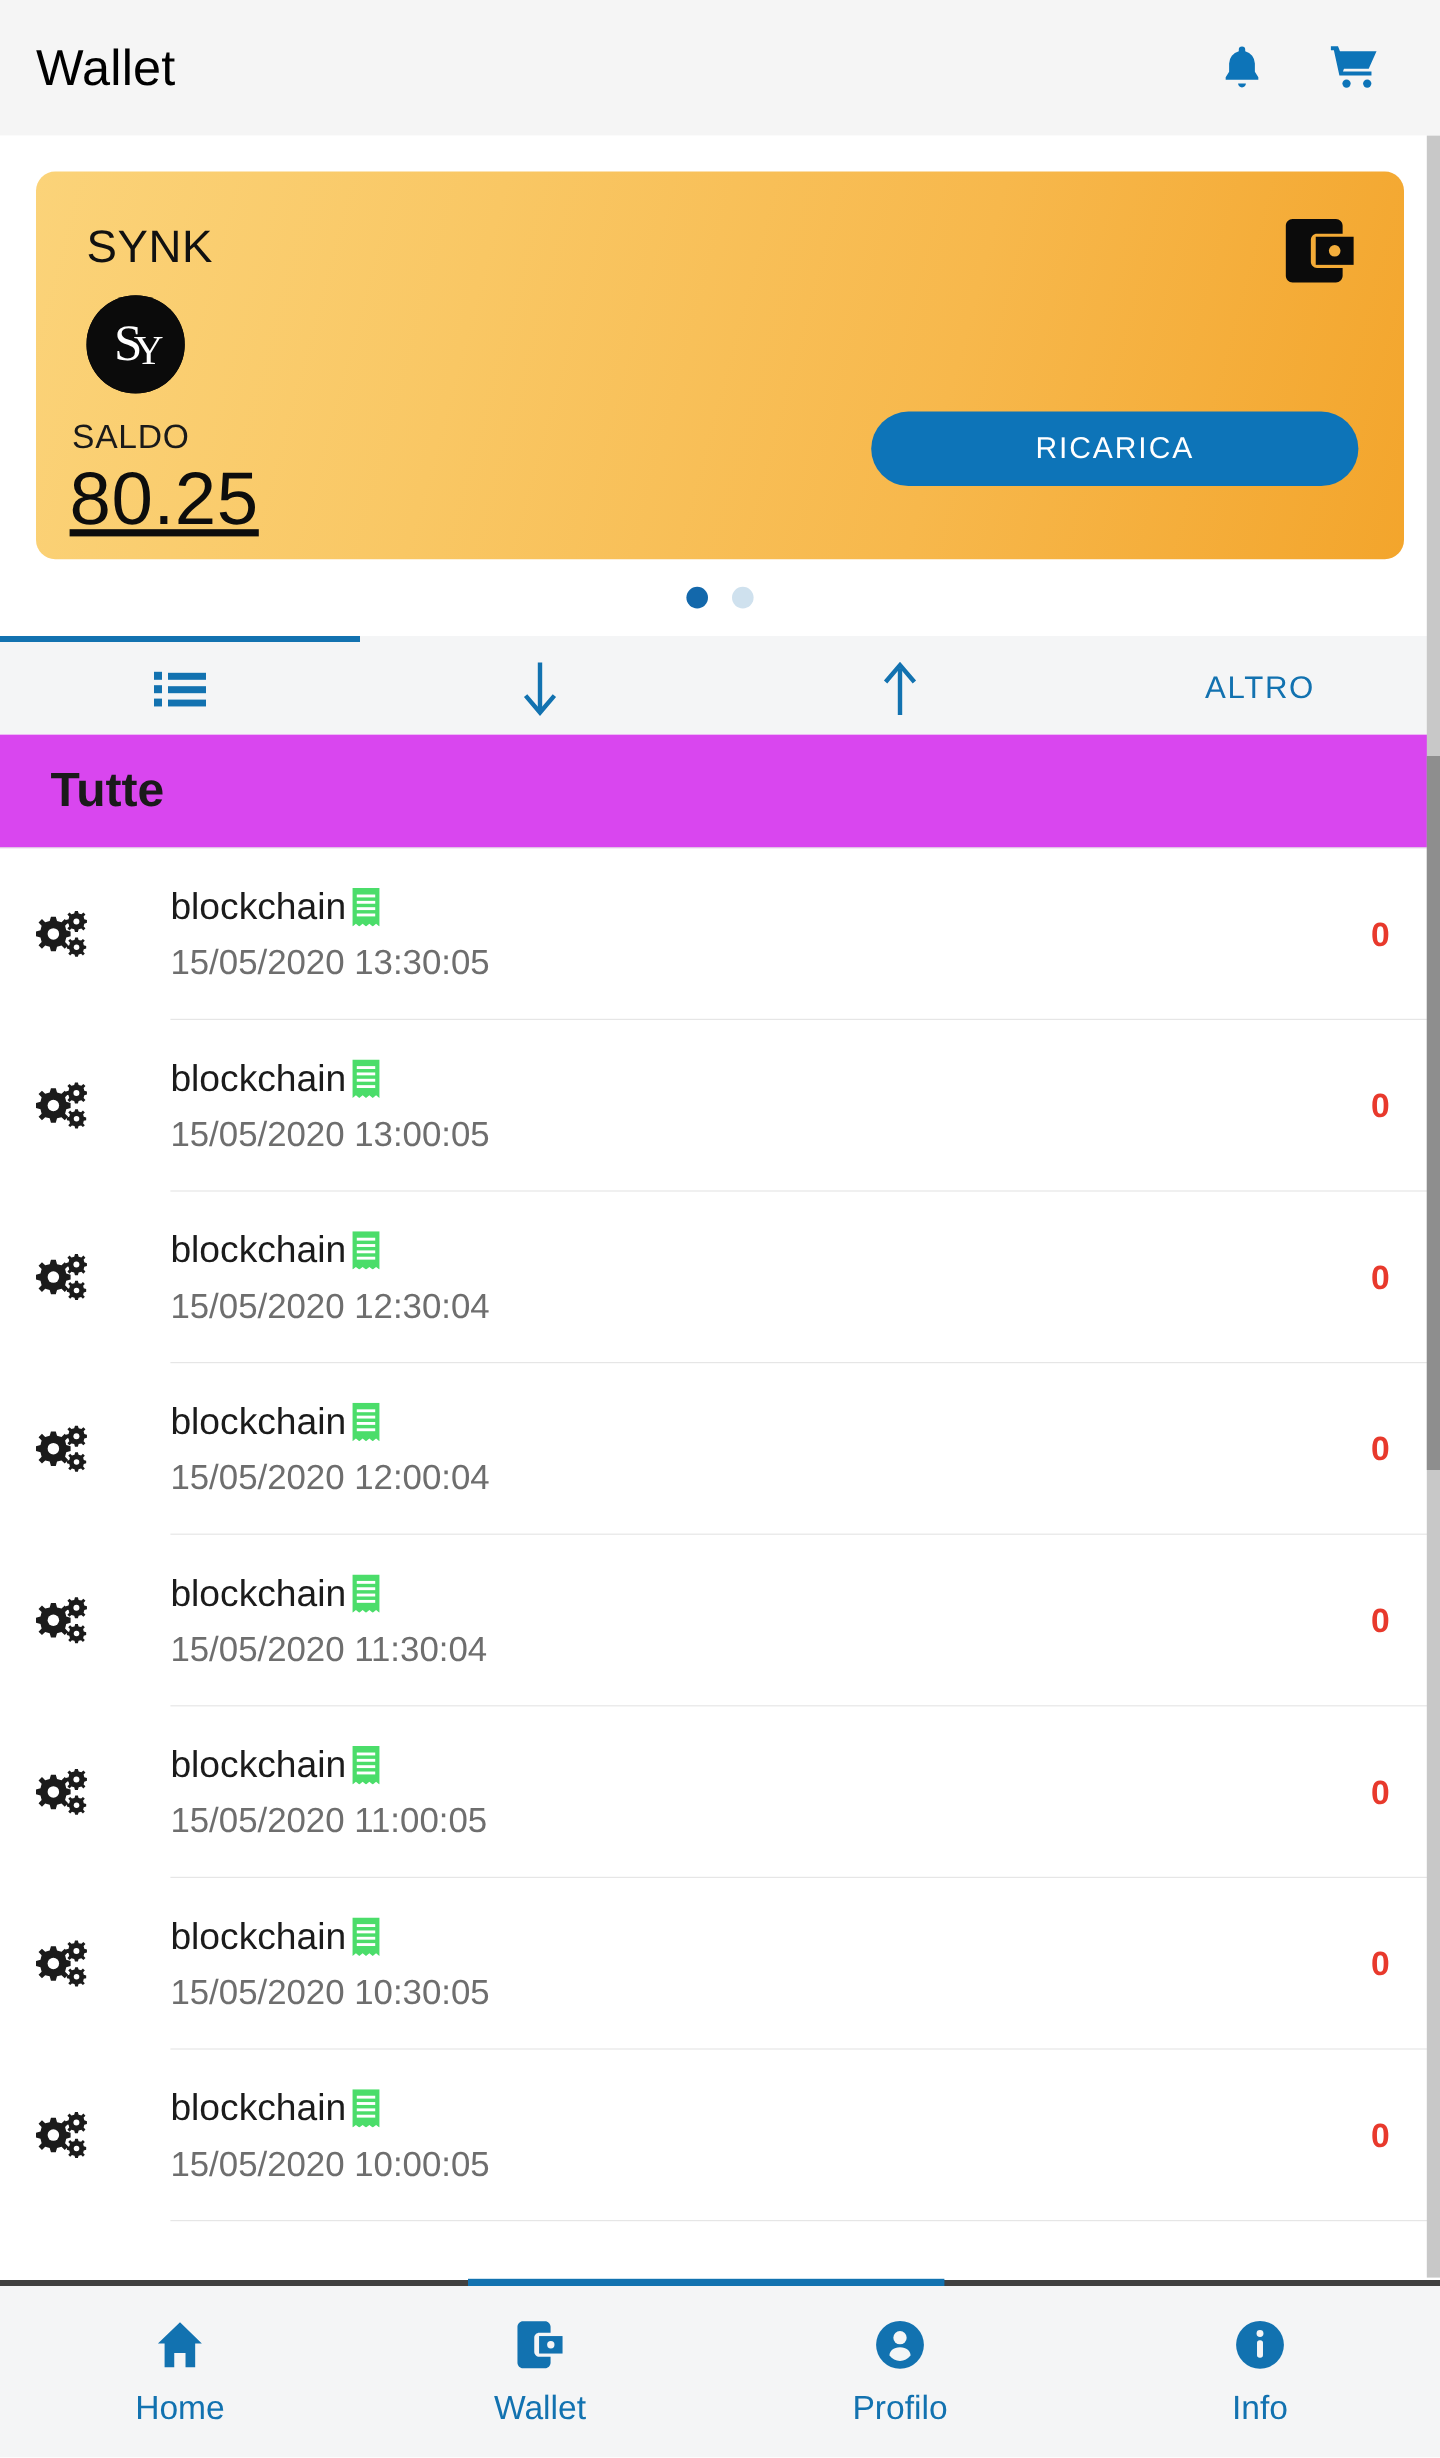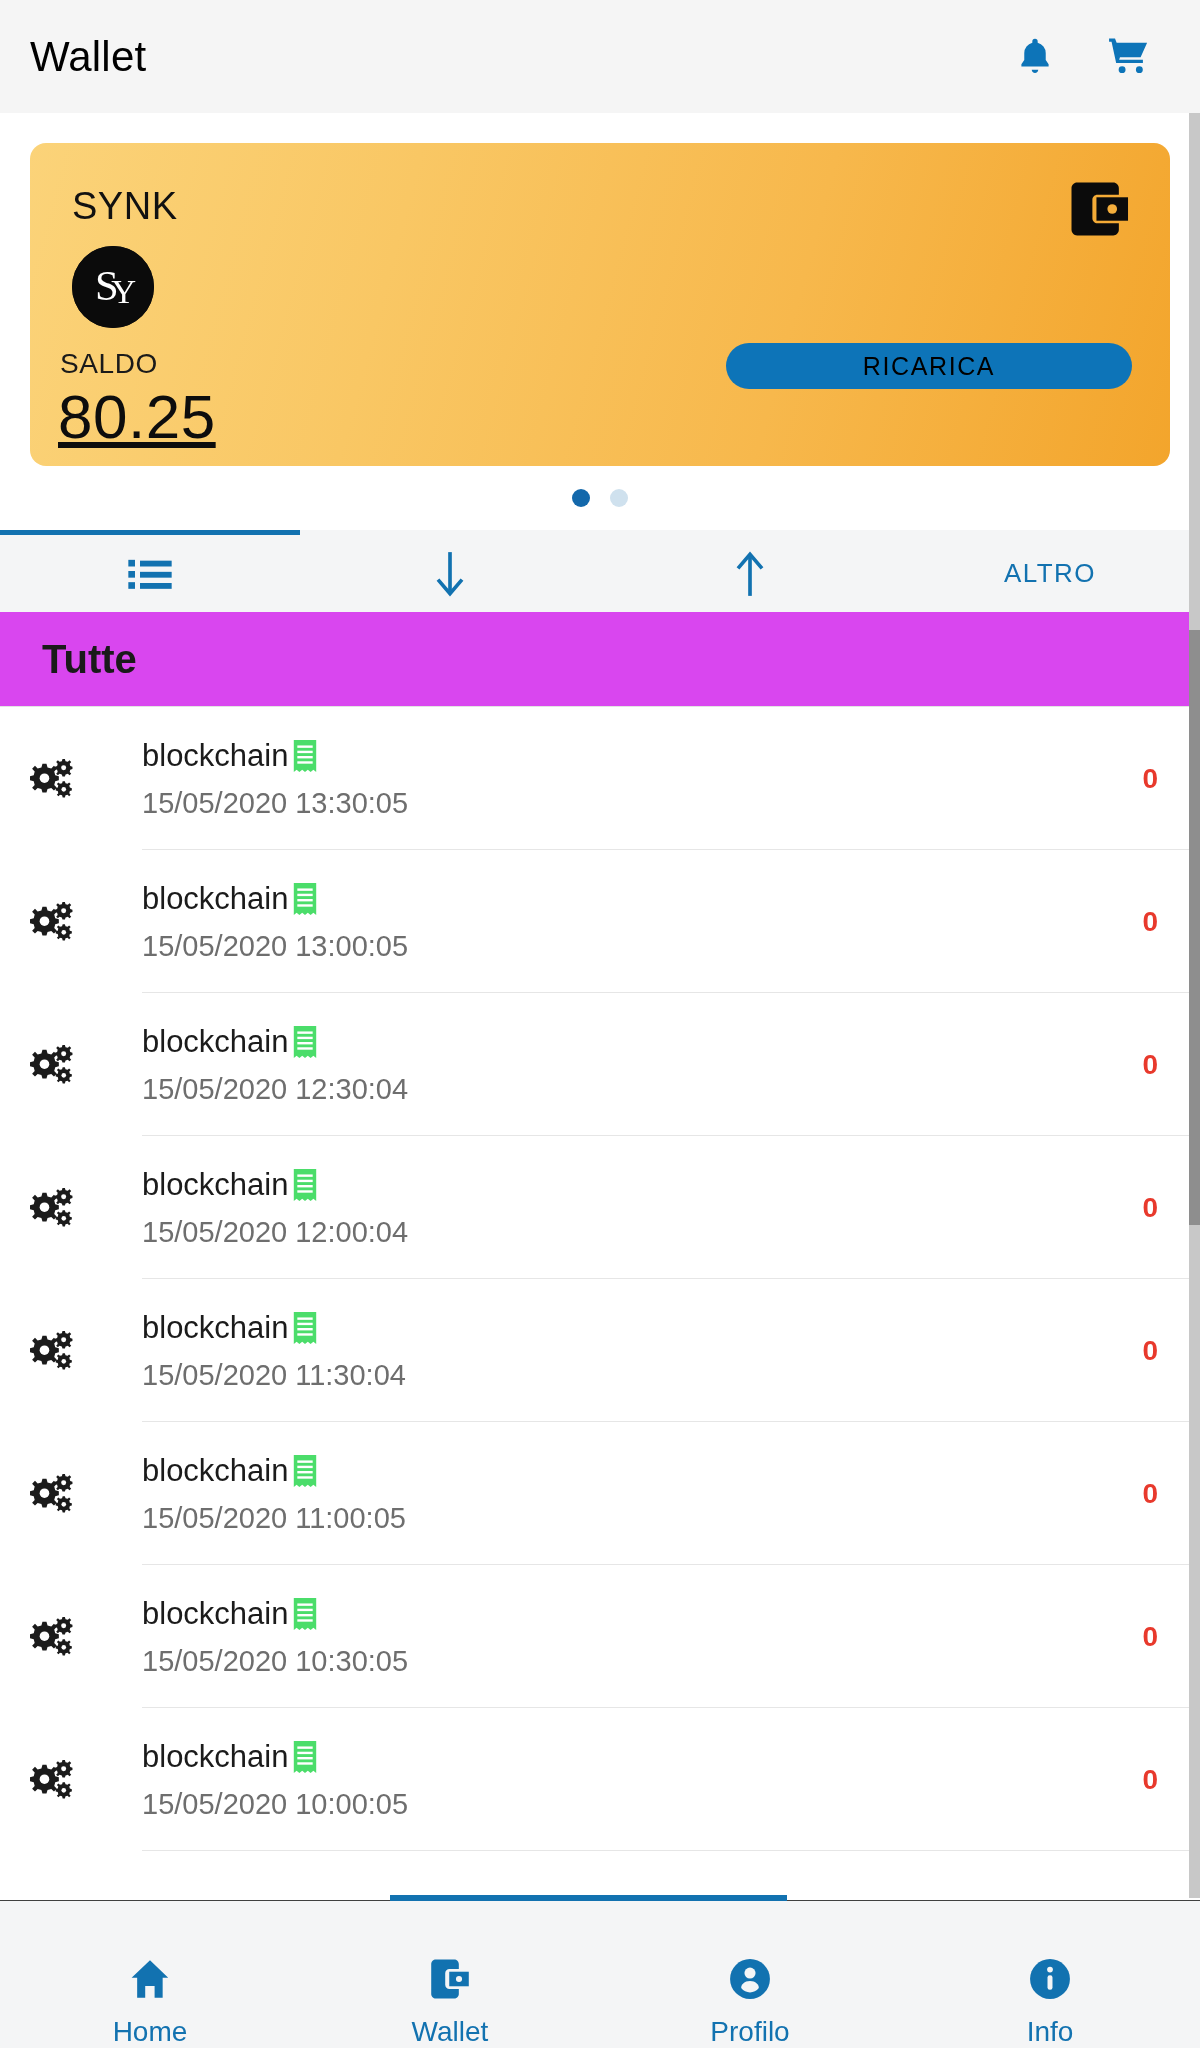"RICARICA" .ricarica-btn { color: #000000 -> #ffffff; height: 46px -> 62px }
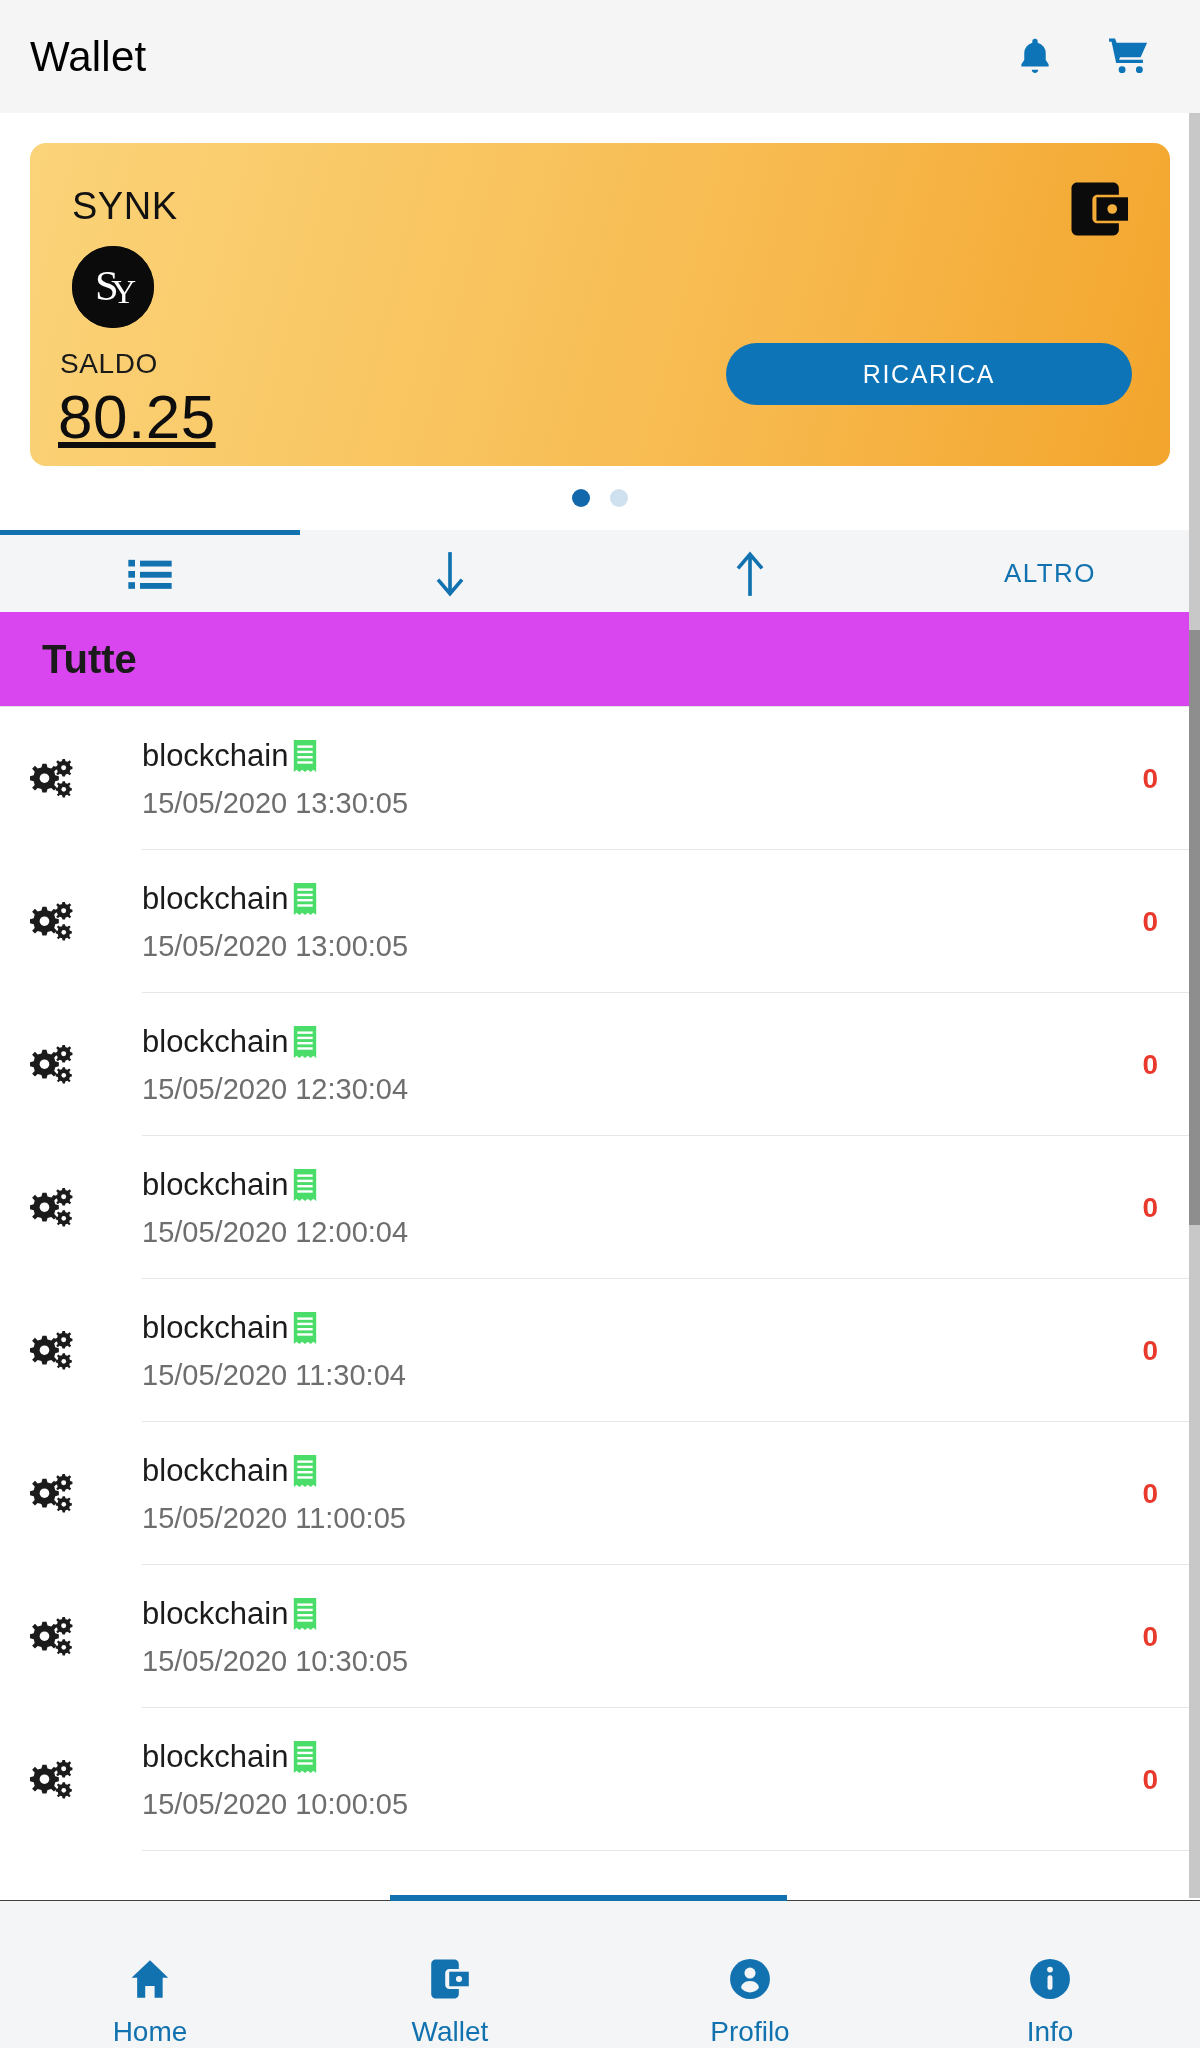"Home" .bottomnav { align-items: flex-end -> none; border-top: 1px solid #404040 -> 5px solid #404040 }
